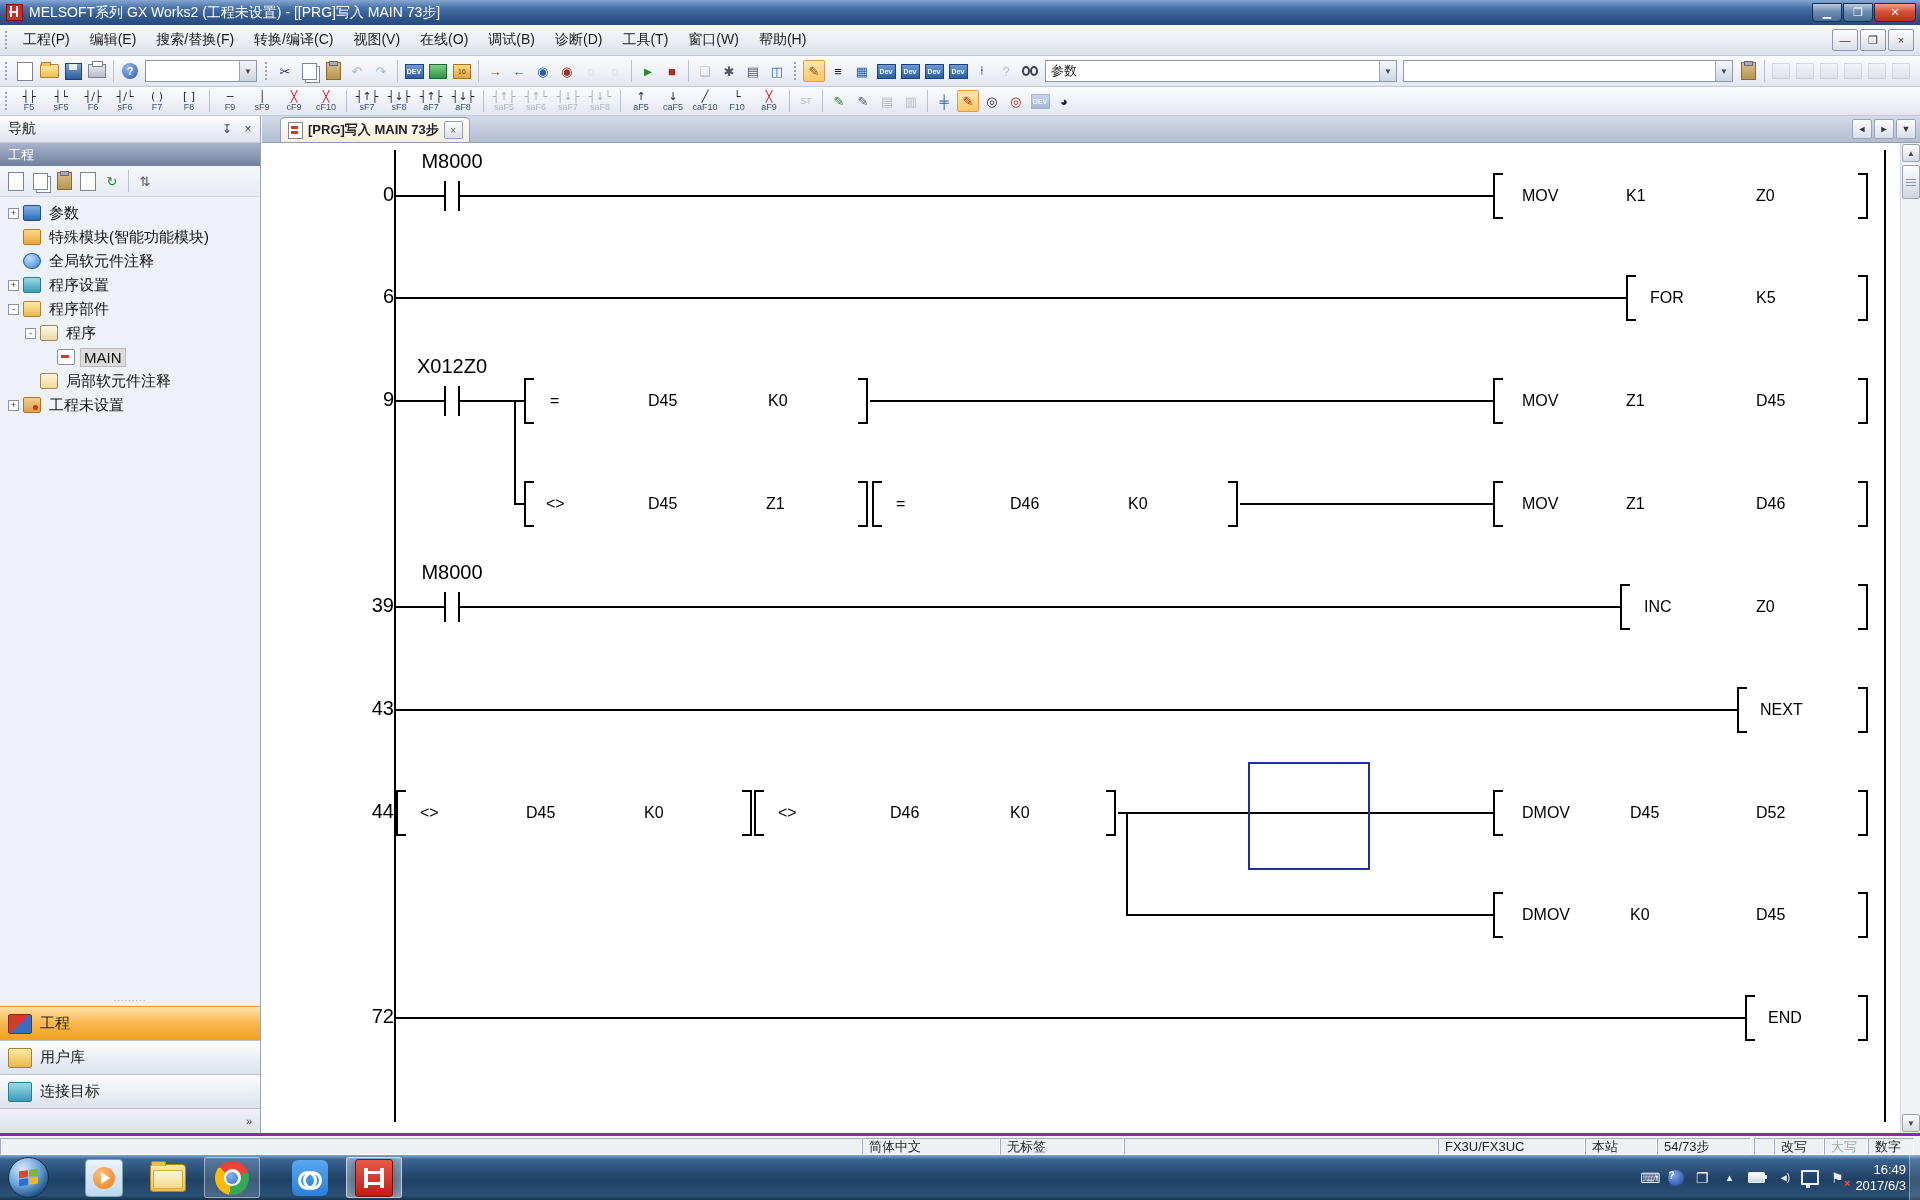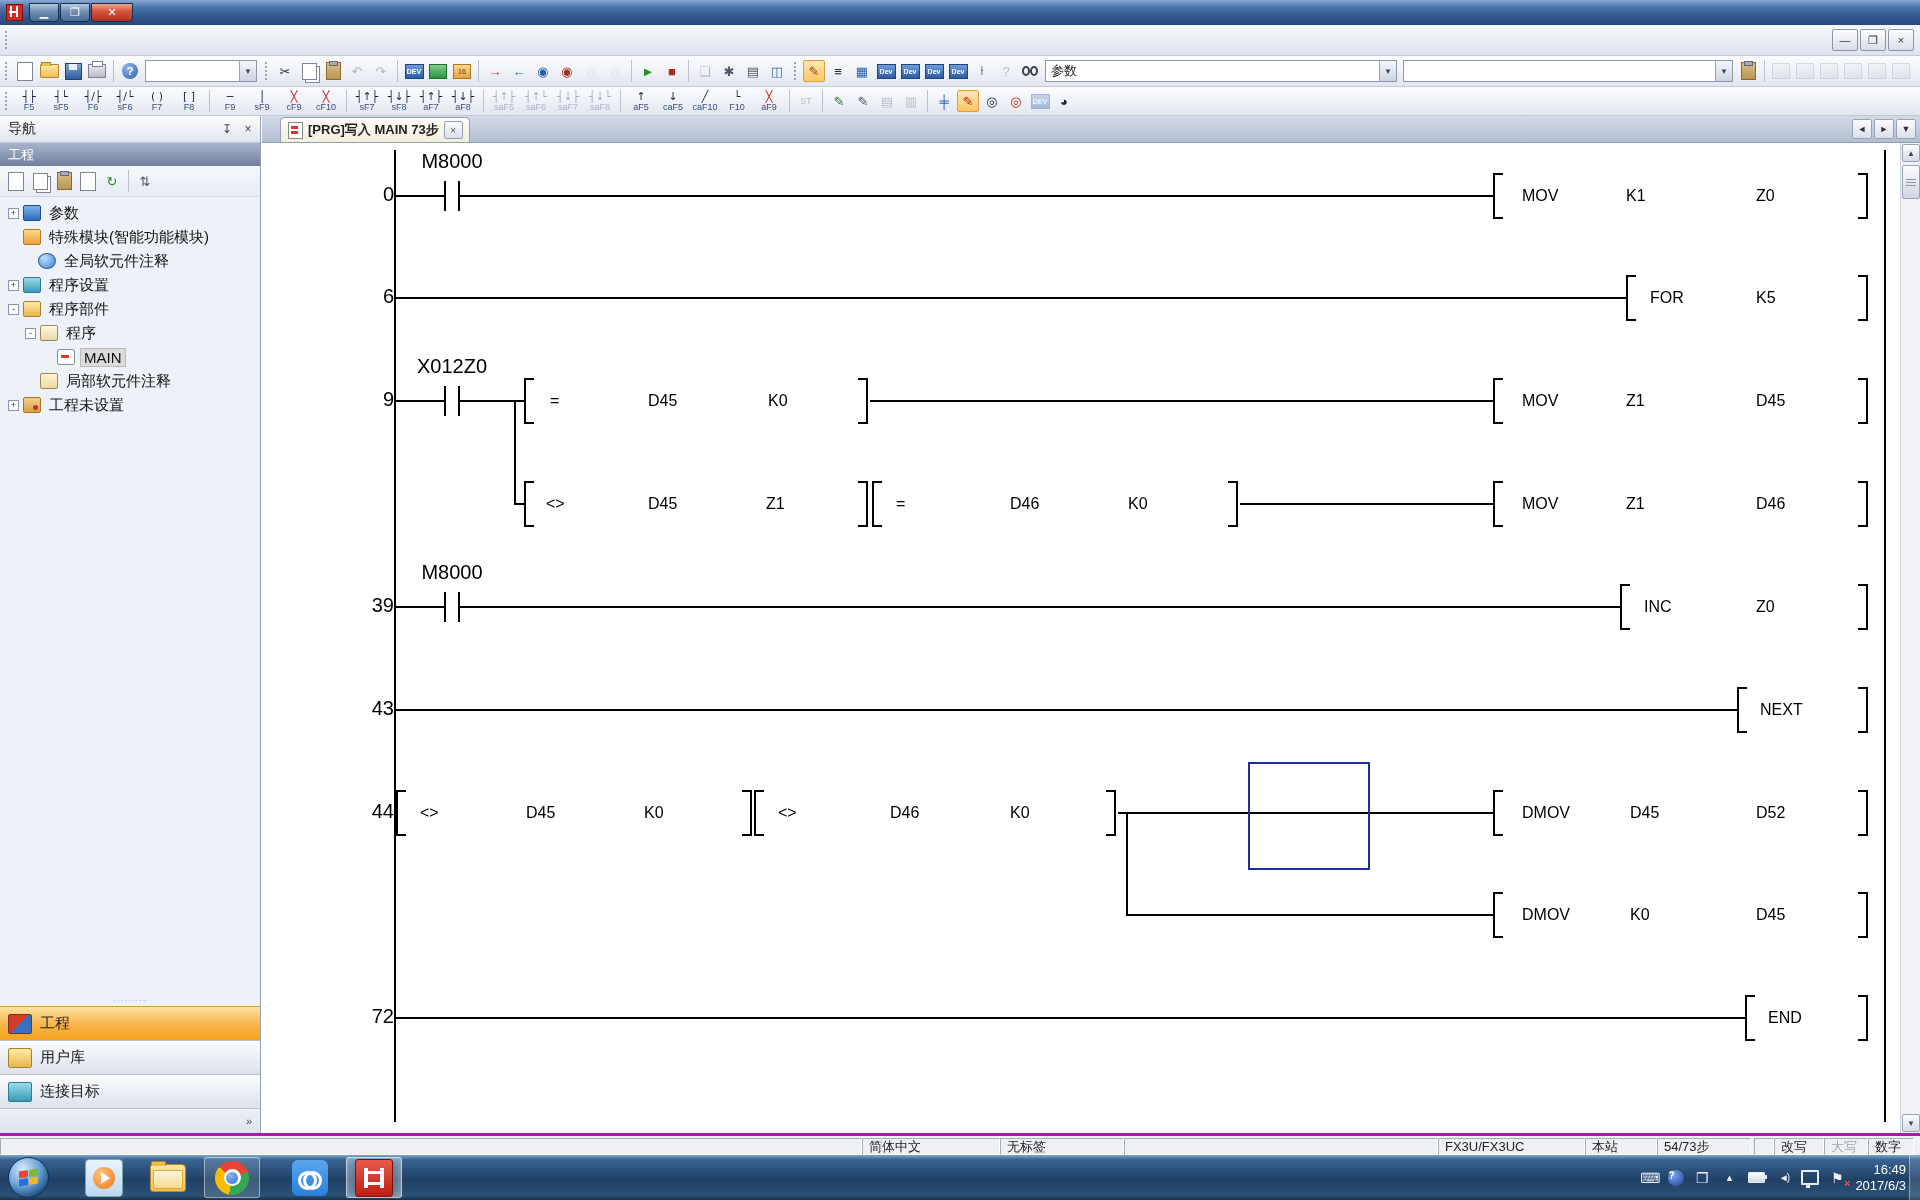"MELSOFT系列 GX Works2 (工程未设置) -" span.t-txt { html: none -> <span>MELSOFT系列 GX Works2 (工程未设置) - [[PRG]写入 MAIN 73步]</span> }
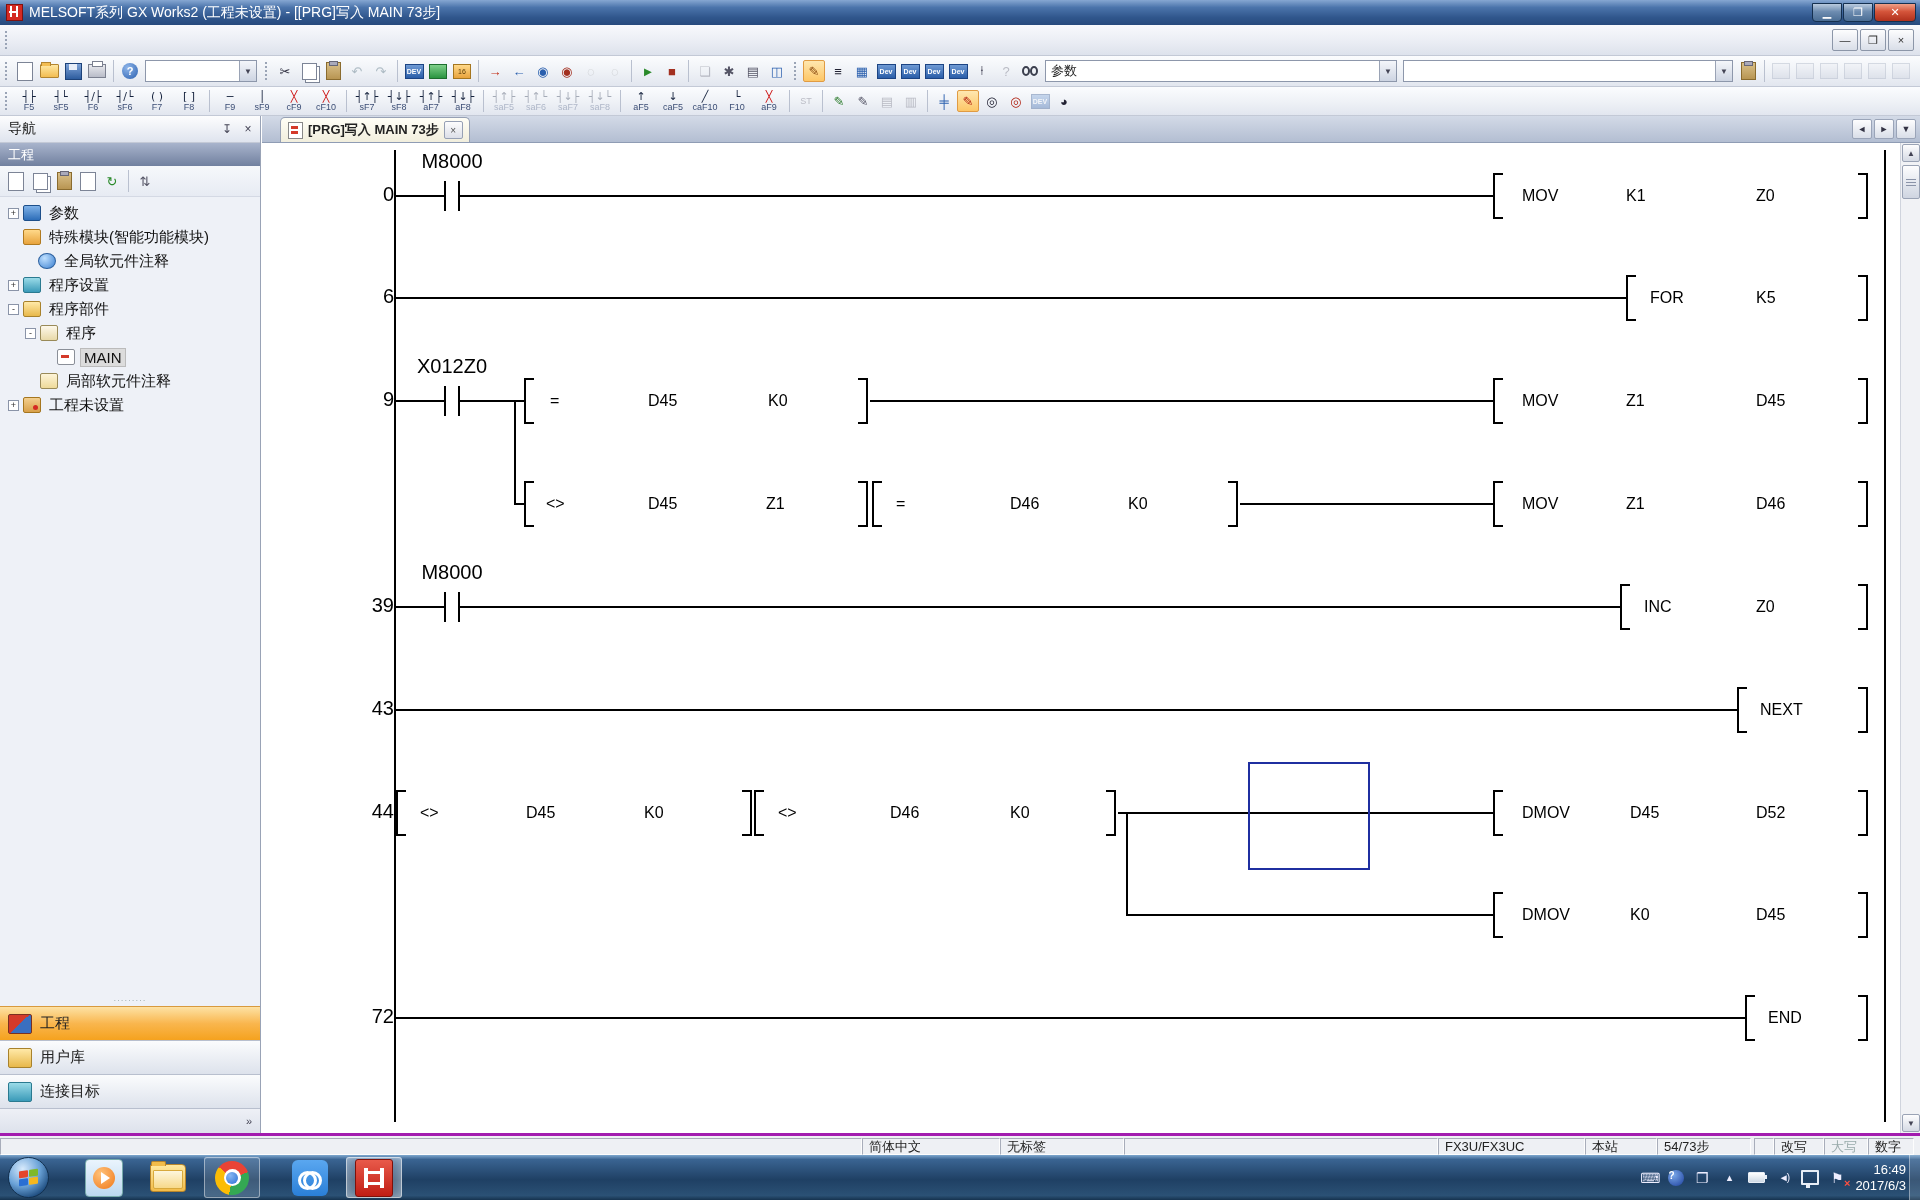"工程(P)" span { html: none -> <span> <div>工程(P)</div> <div>编辑(E)</div> <div>搜索/替换(F)</div> <div>转换/编译(C)</div> <div>视图(V)</div> <div>在线(O)</div> <div>调试(B)</div> <div>诊断(D)</div> <div>工具(T)</div> <div>窗口(W)</div> <div>帮助(H)</div> </span> }
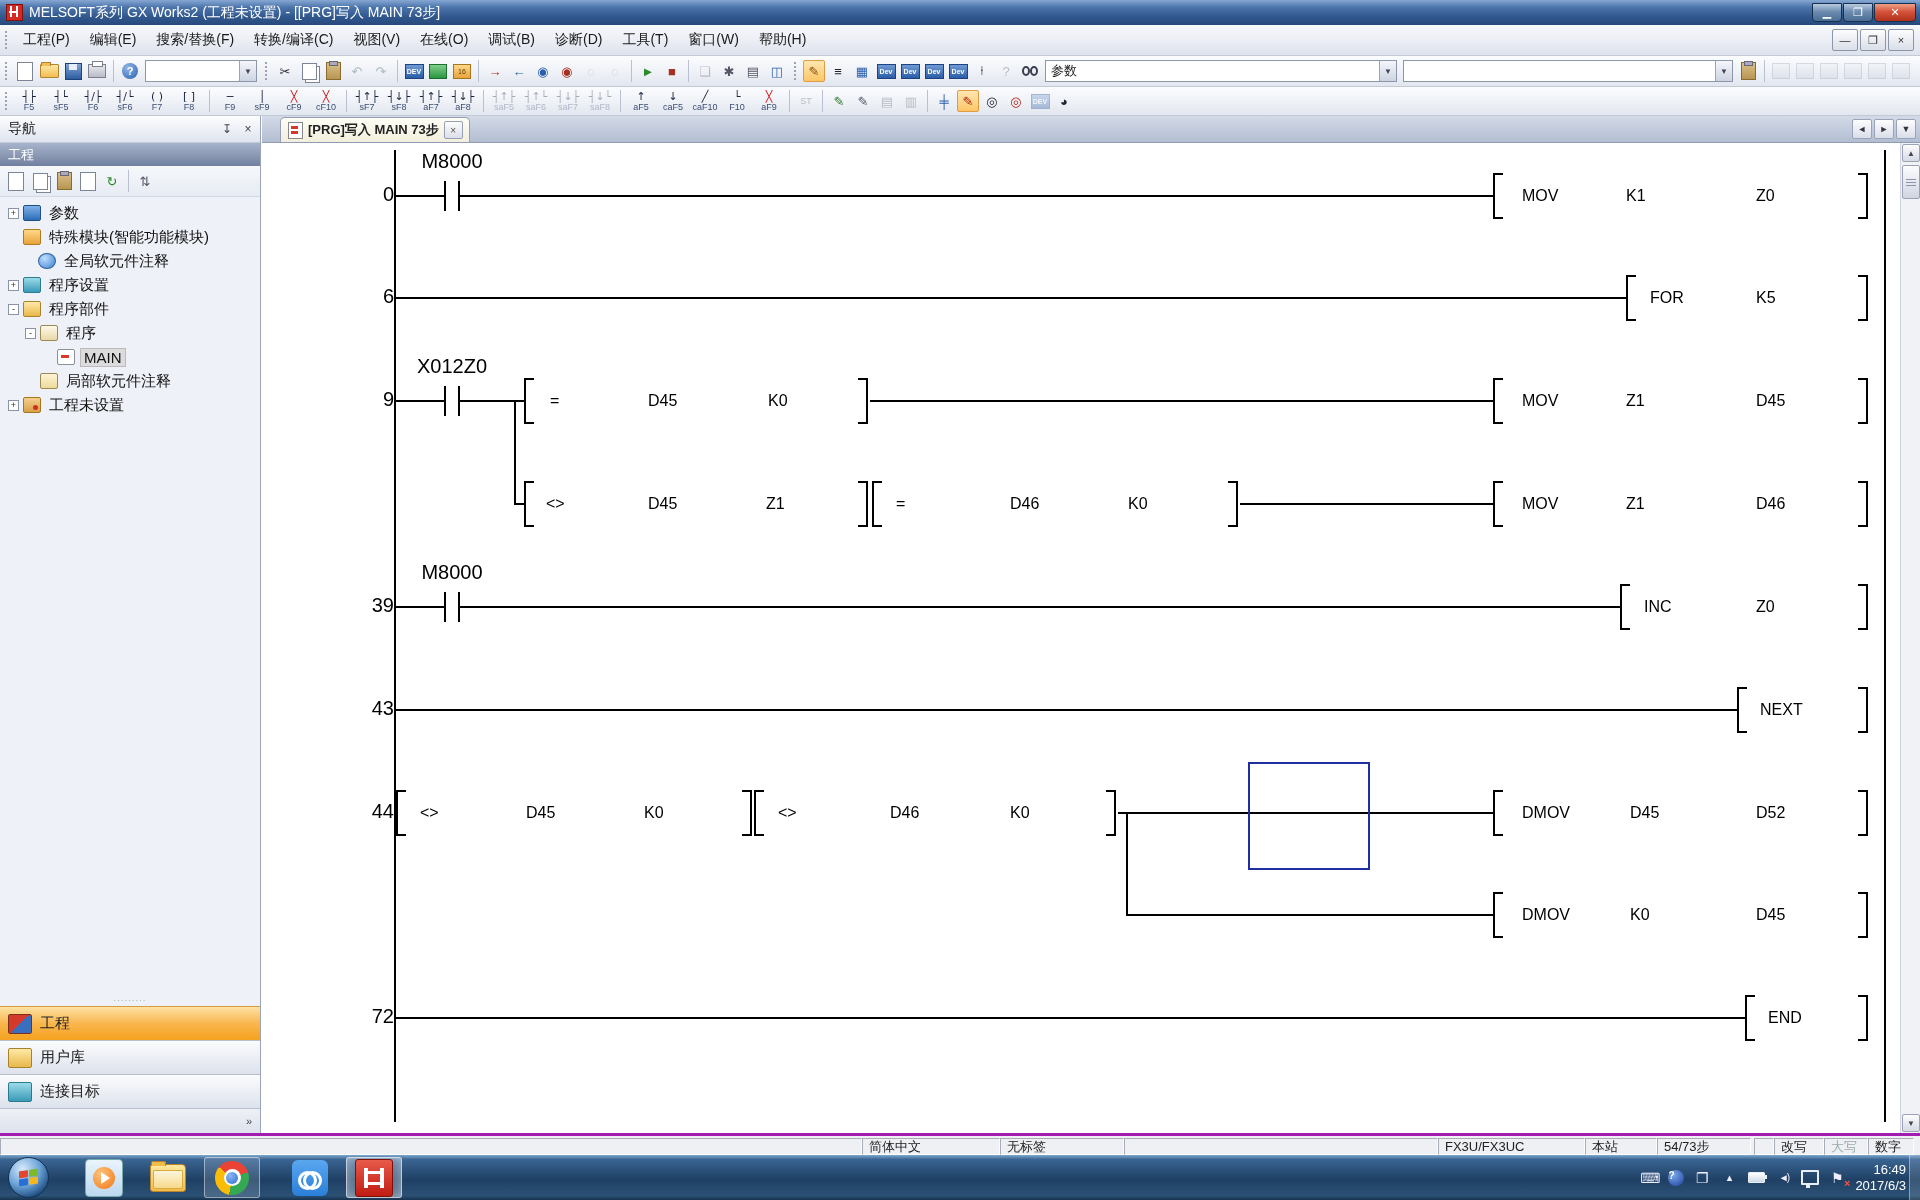"全局软元件注释" div.trow { padding-left: 23px -> 8px }
